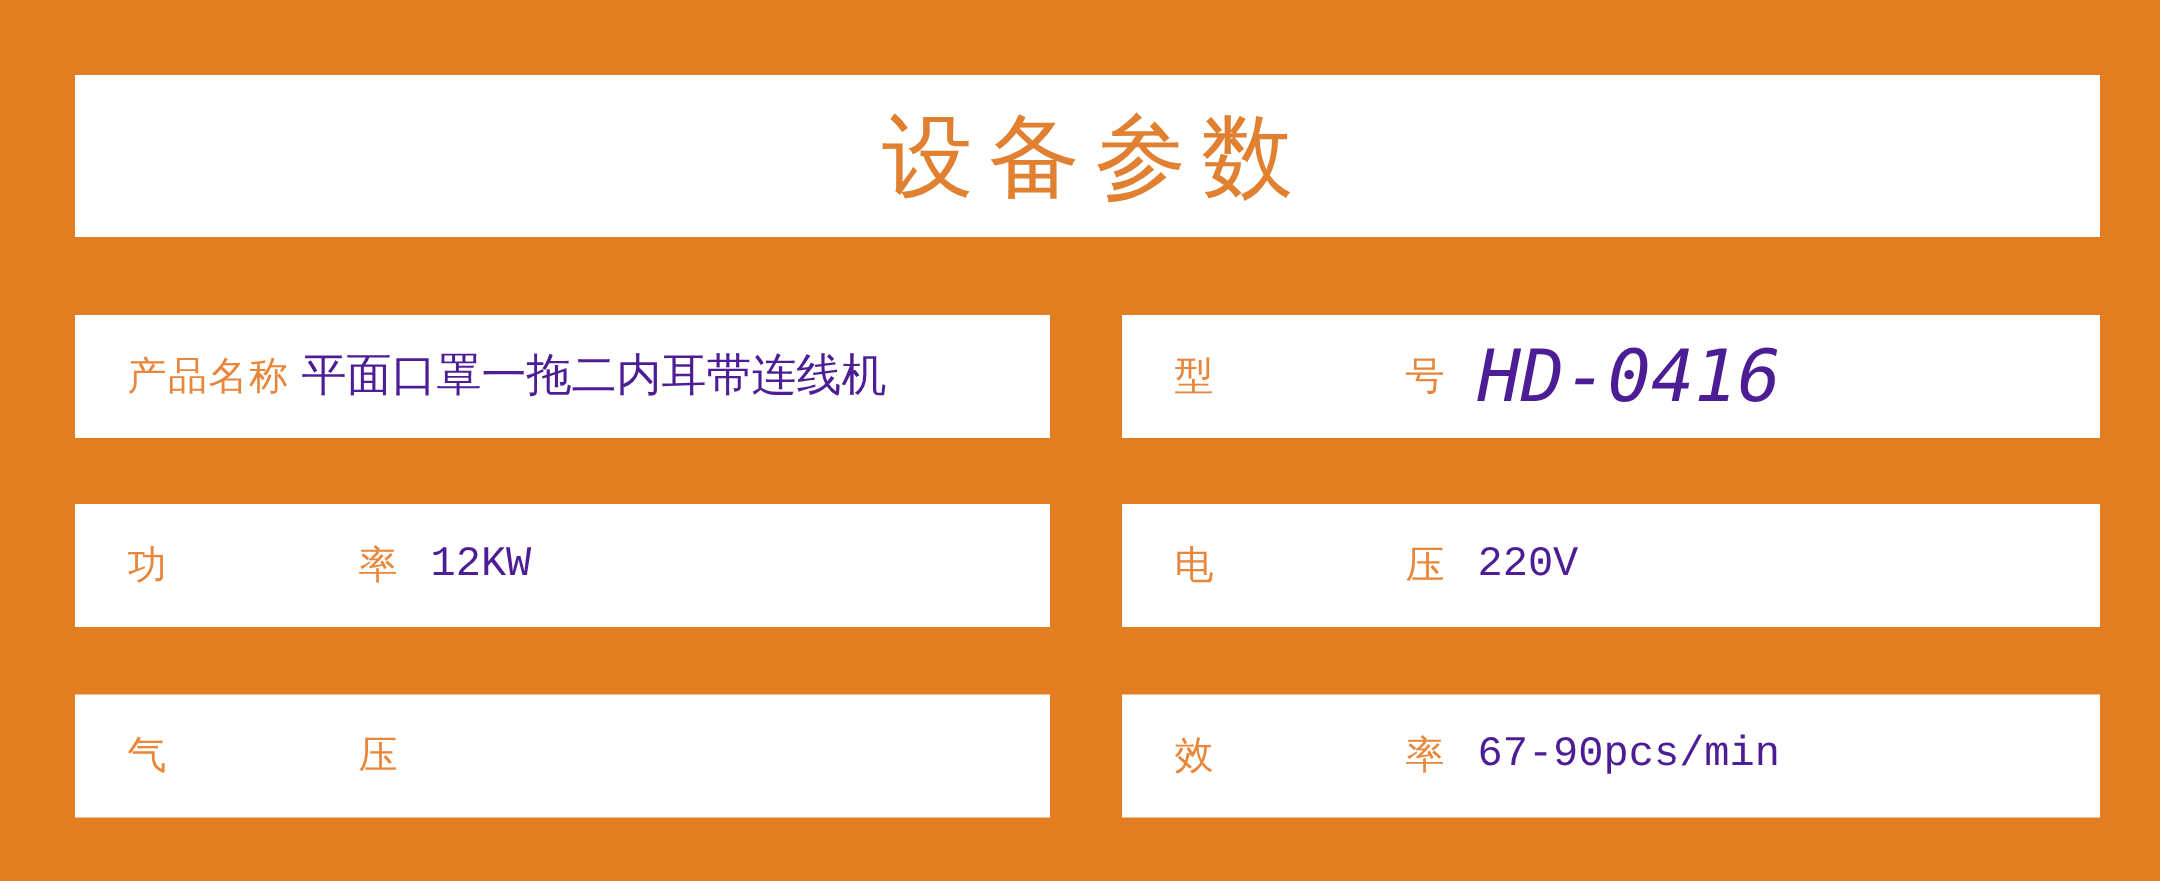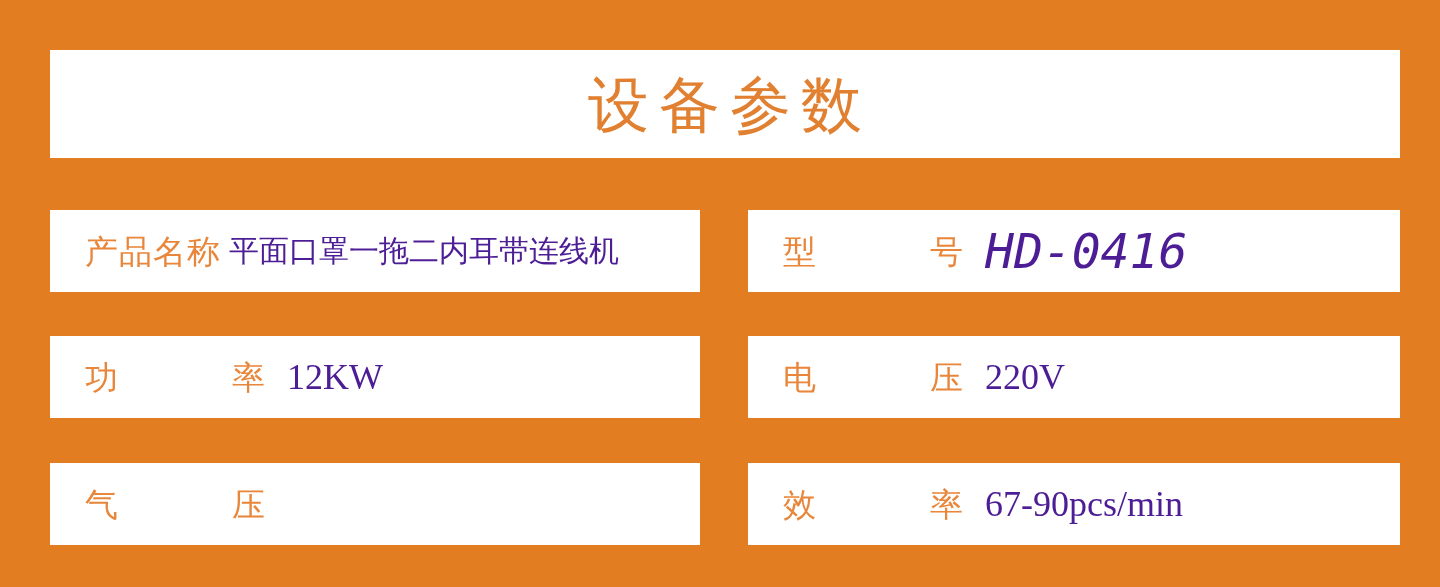"产品名称" .label { font-size: 33px -> 26px }
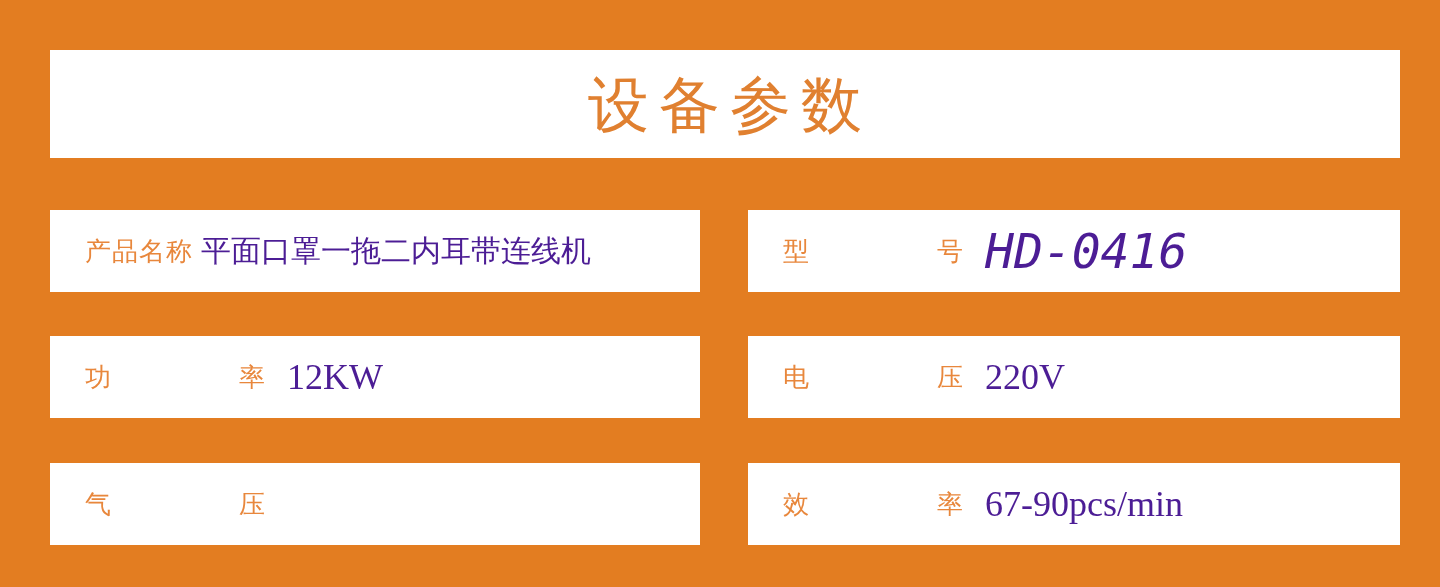"12KW" .value.sans { font-family: Liberation Serif, serif -> Liberation Mono, monospace; font-size: 36px -> 28px }
